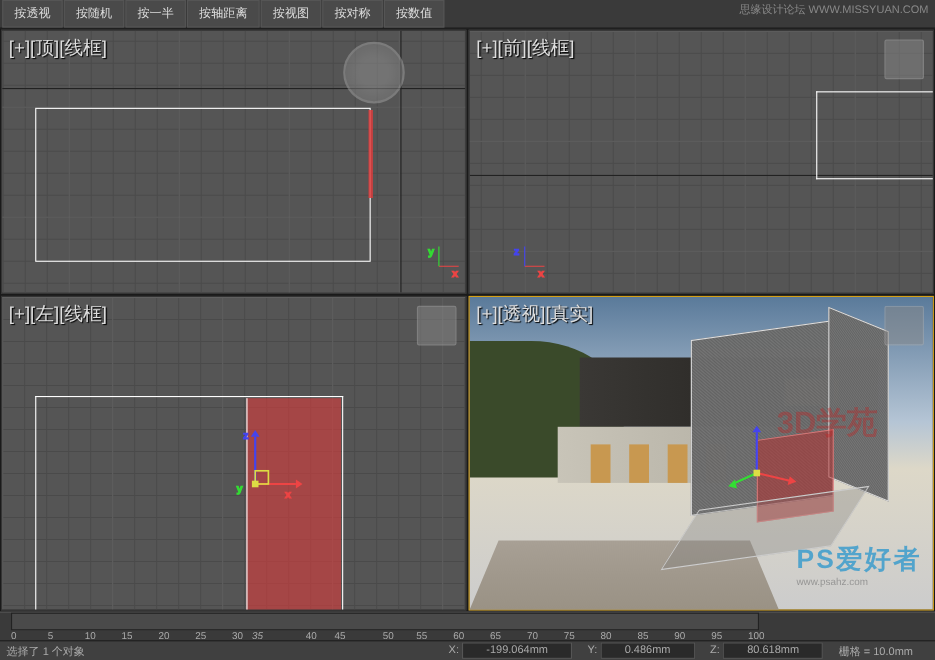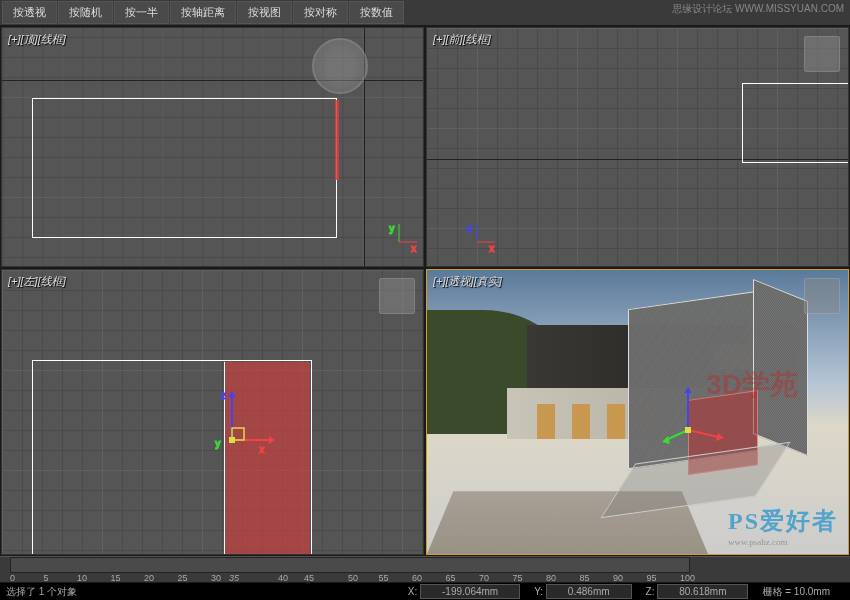"按透视" .toolbar { align-items: center -> none }
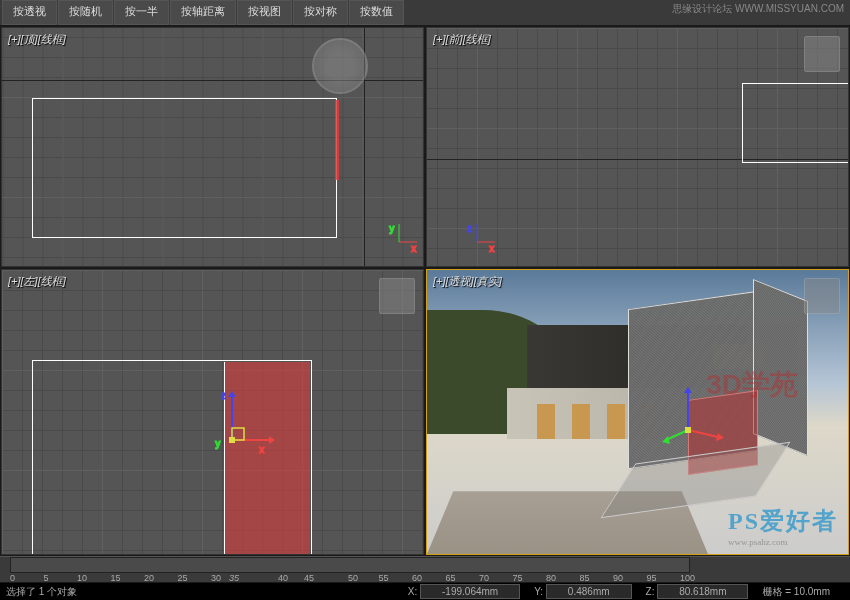"[+][顶][线框]" .vp-label { font-size: 11px -> 17px; font-style: italic -> none }
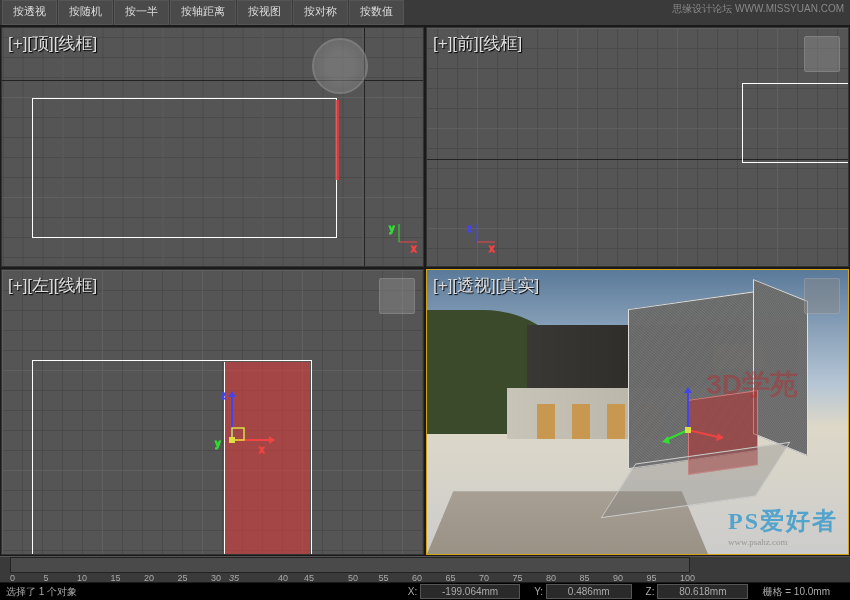"PS爱好者" .watermark-br { bottom: 53px -> 66px; font-family: Liberation Serif, serif -> none }
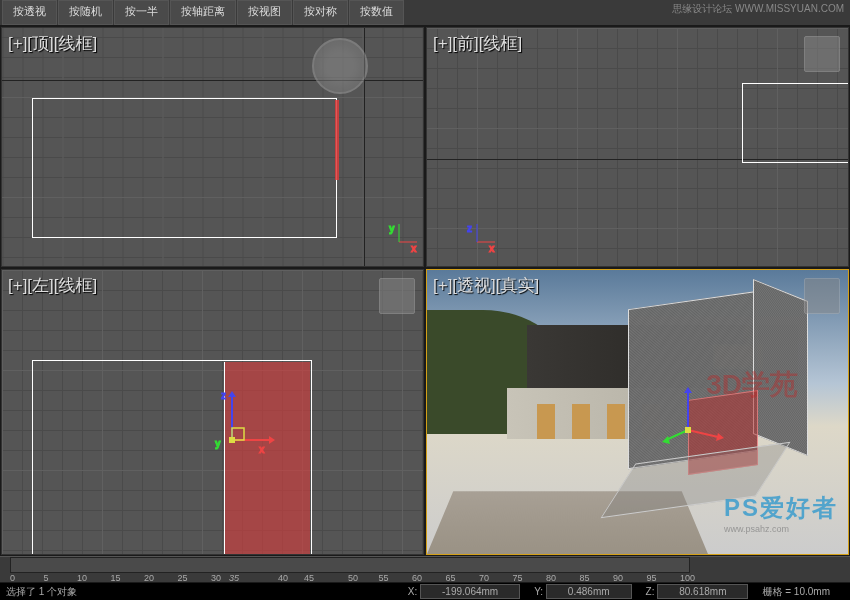"选择了 1 个对象" .statusbar { background: #000000 -> #404040 }
